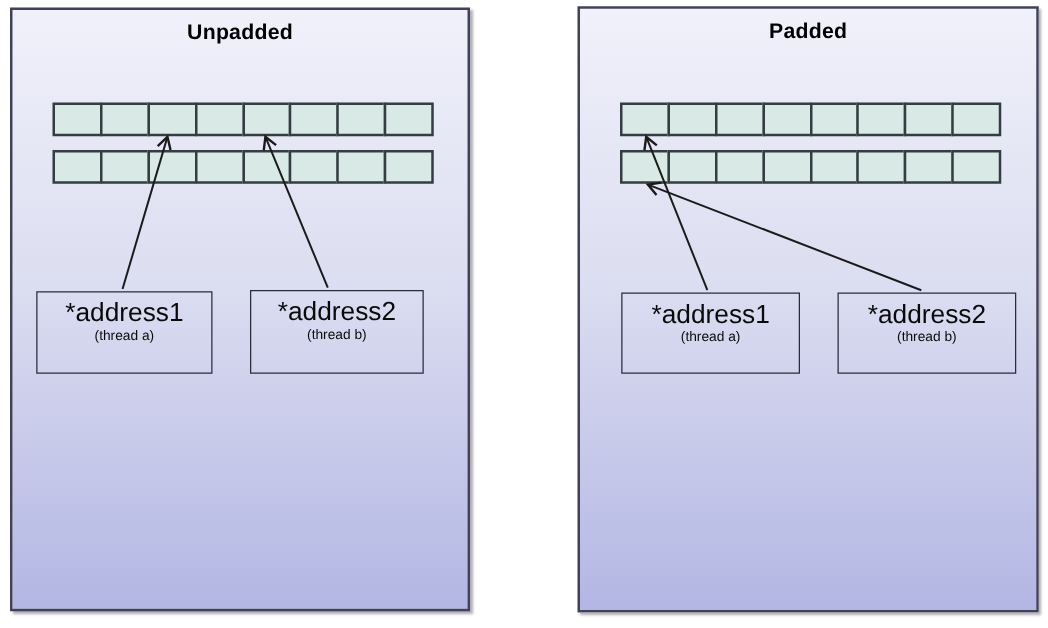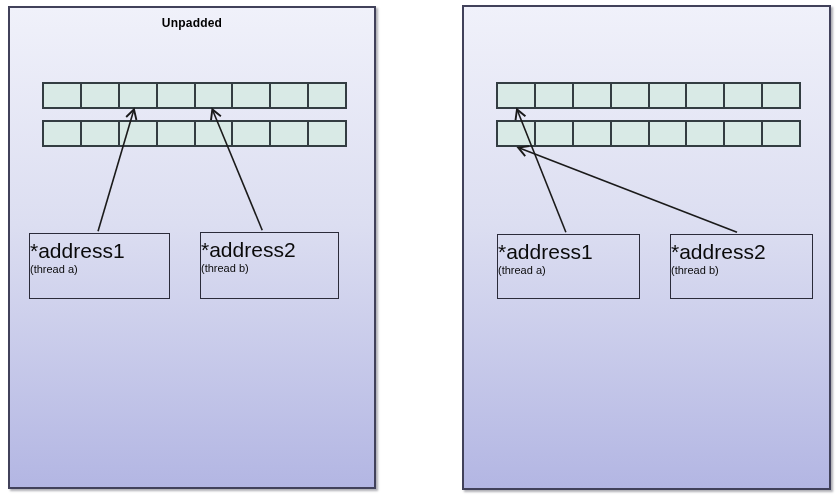"Unpadded" .panel-title { font-size: 12px -> 17px }
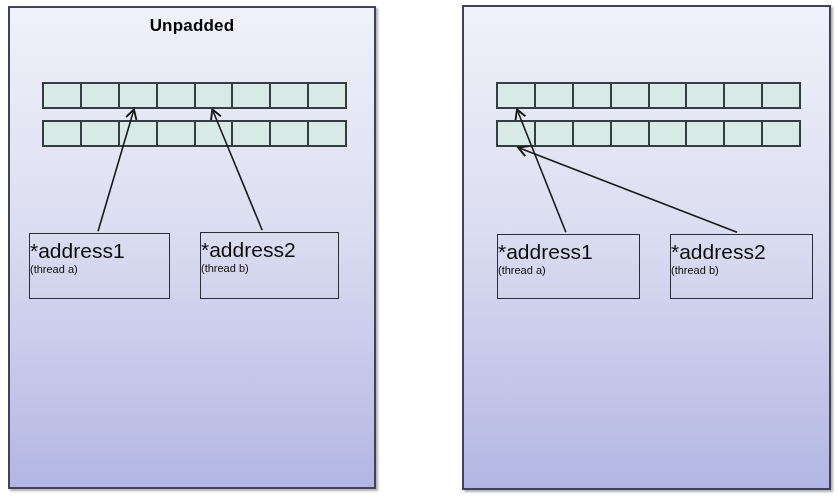"Padded" div.panel-title { html: none -> <div>Padded</div> }
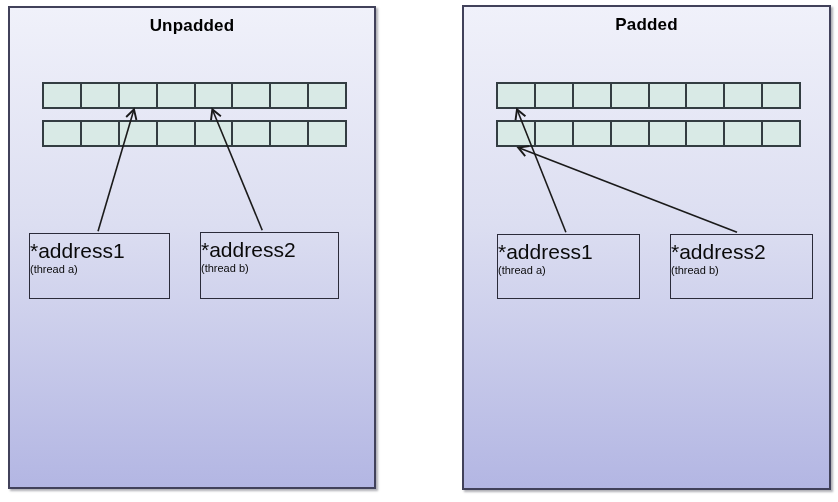"*address1" .ptr-box { text-align: none -> center }
